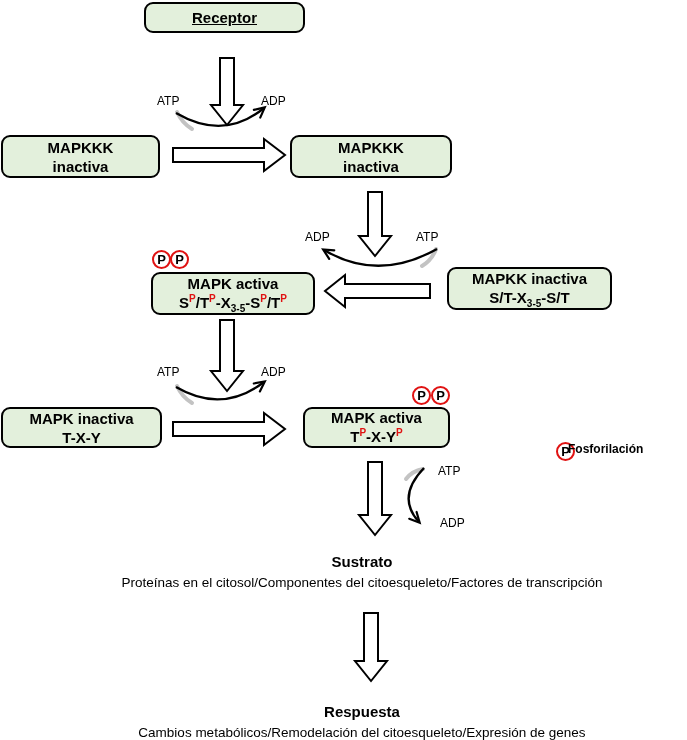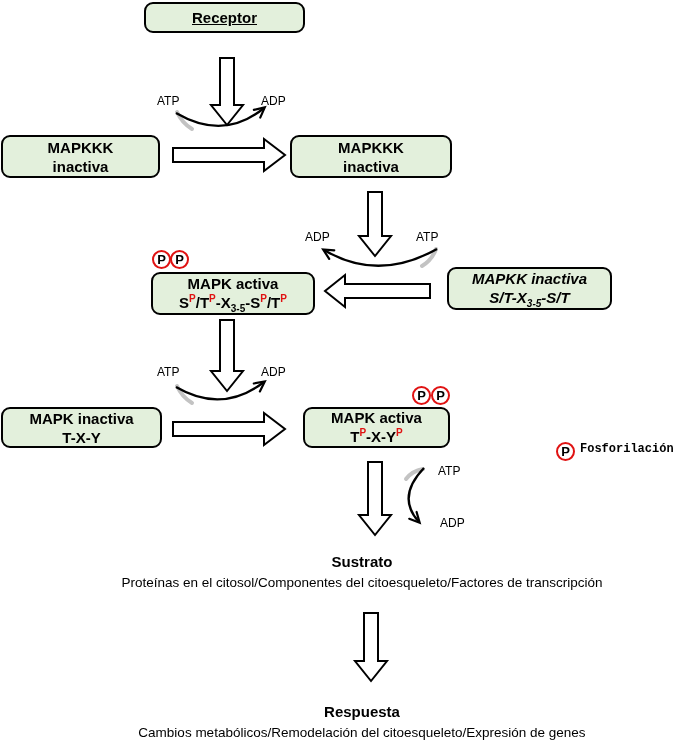"MAPKK inactiva" div.box { font-style: italic -> none }
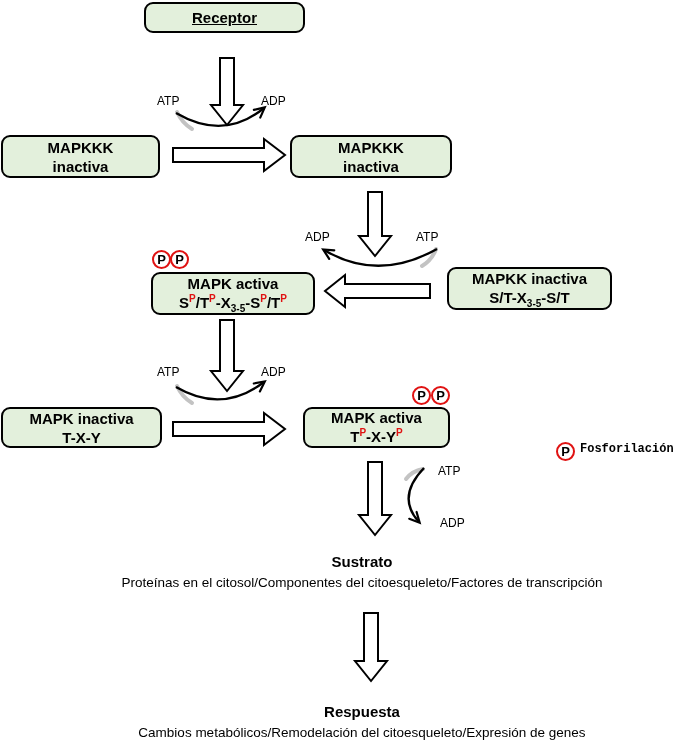"Fosforilación" div.lbl { font-family: Liberation Mono, monospace -> none; left: 580px -> 568px }
